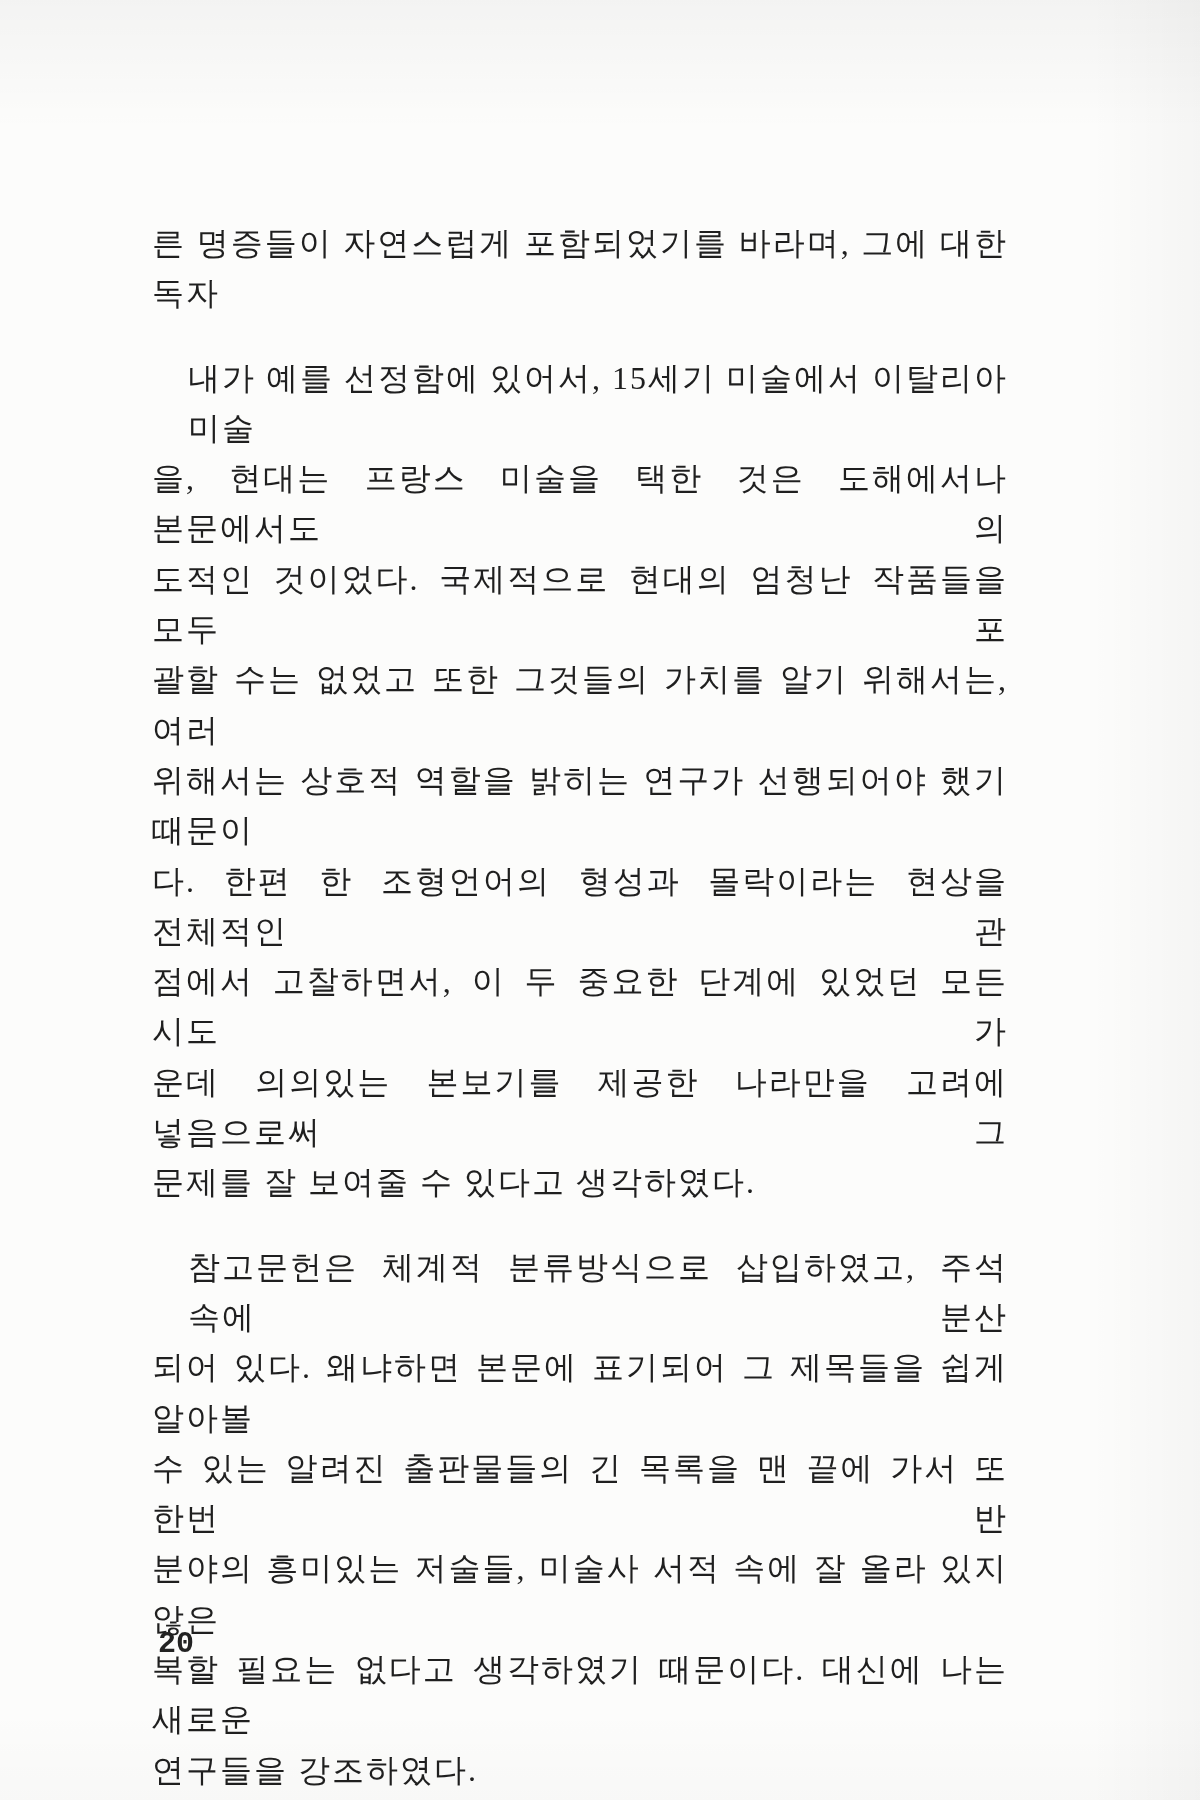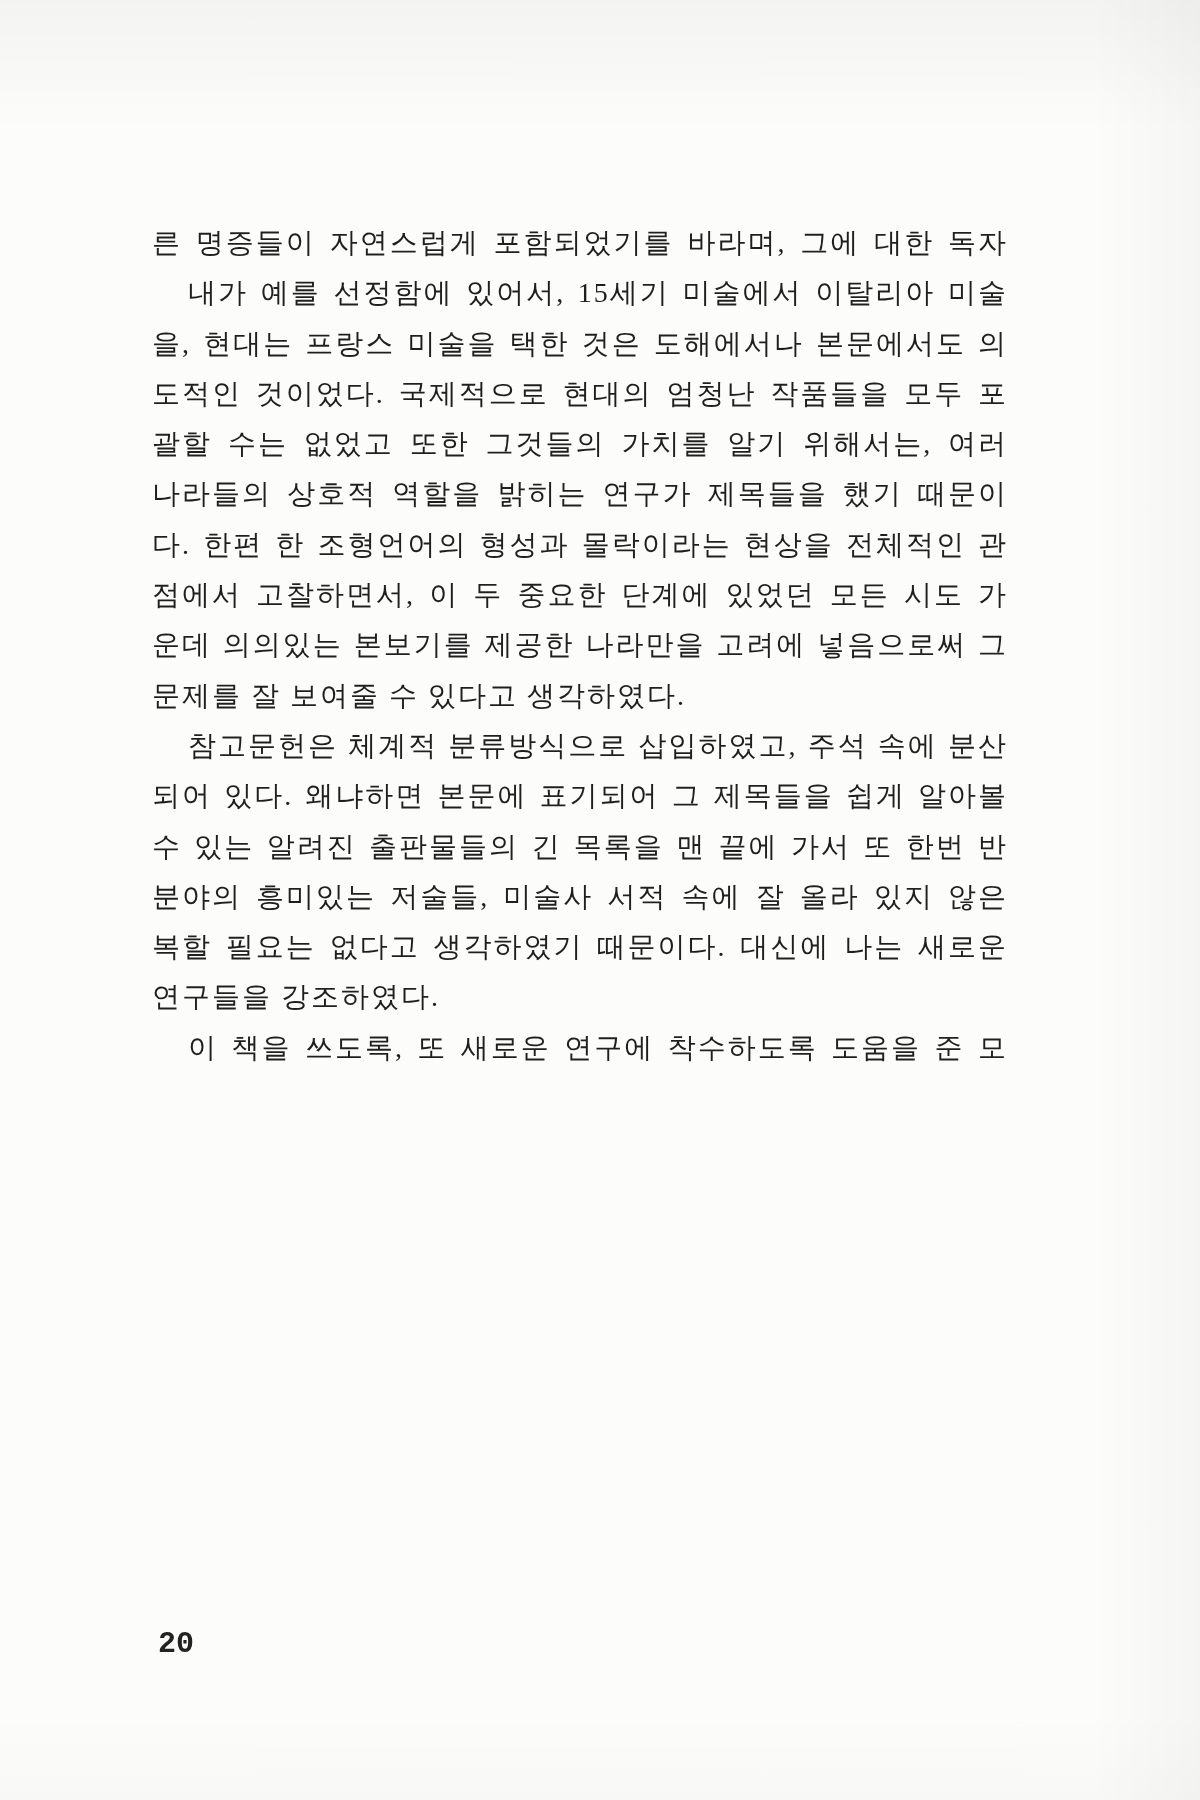"른 명증들이 자연스럽게 포함되었기를 바라며," .line { font-size: 28px -> 32px }
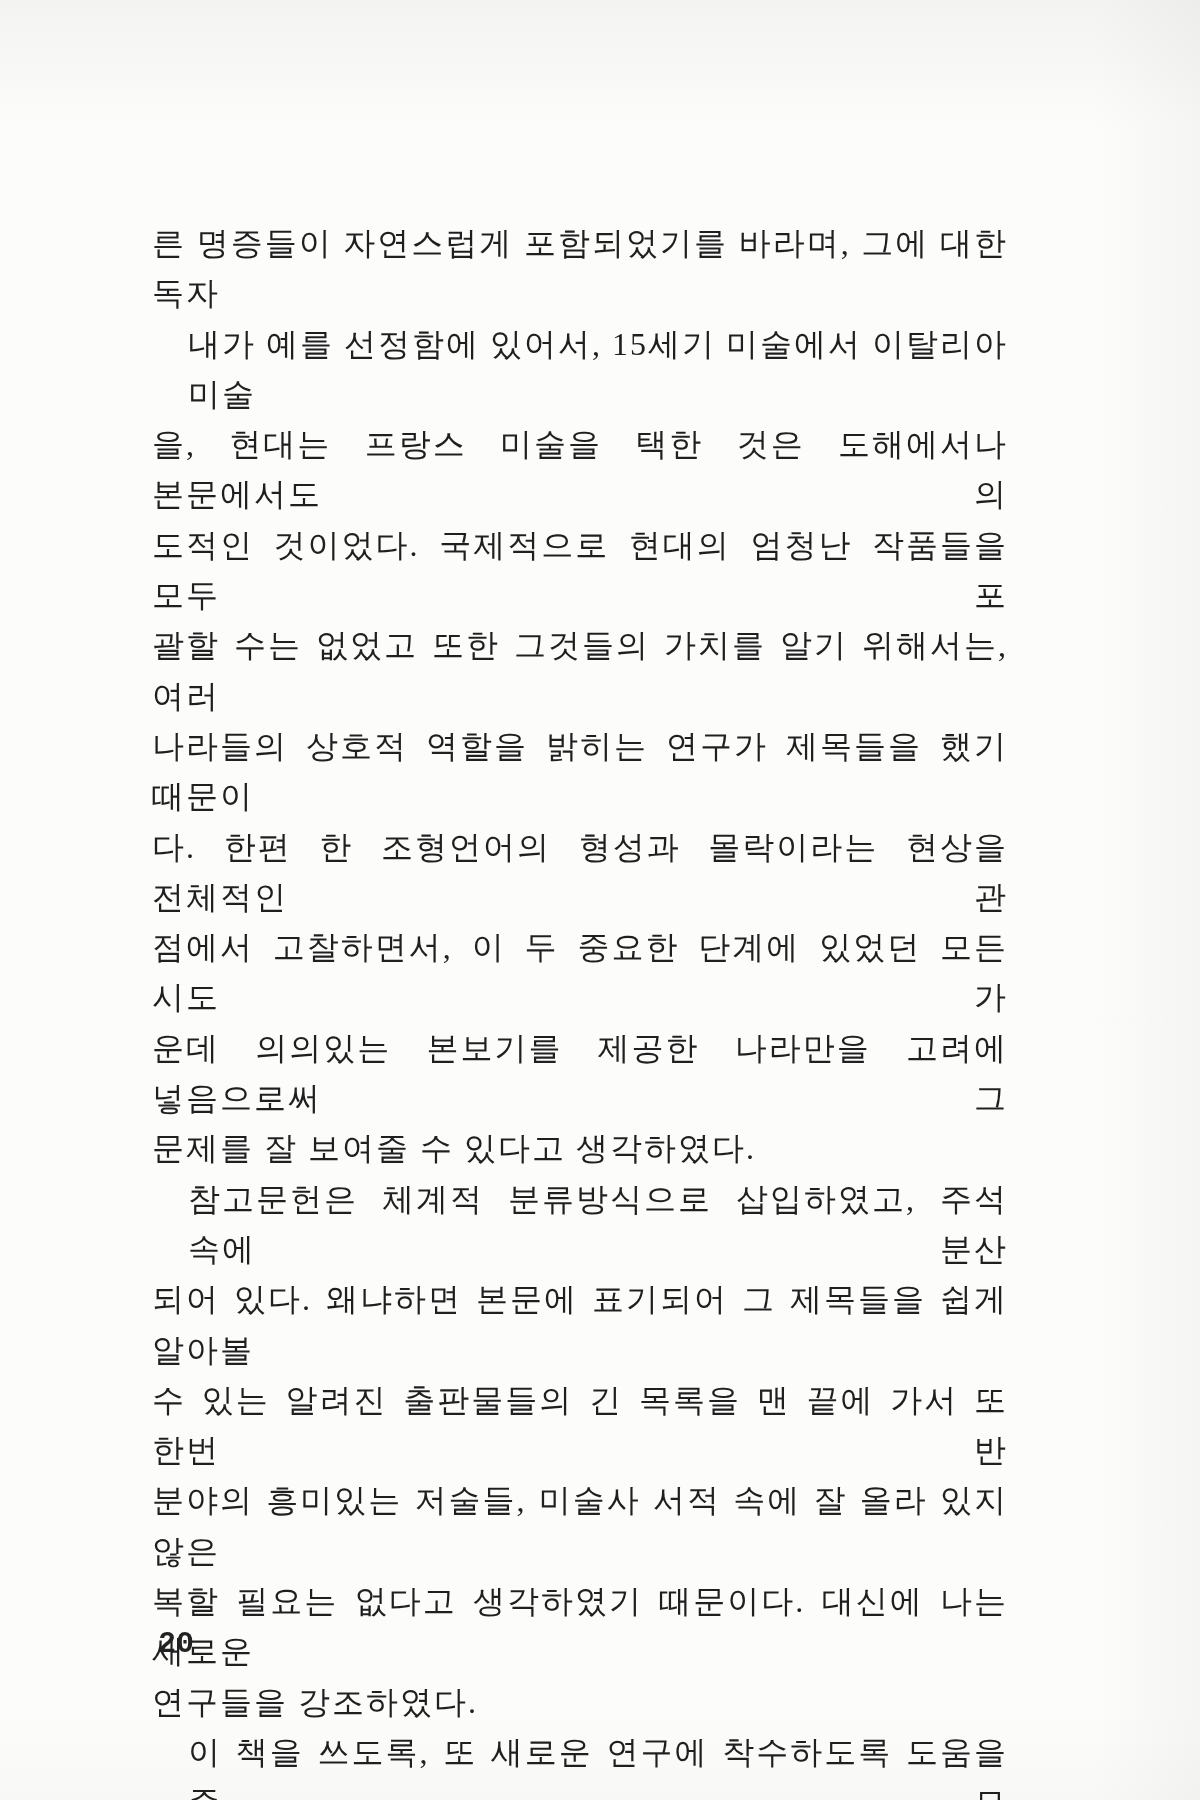"내가 예를 선정함에 있어서, 15세기" .line.indent { margin-top: none -> 34px }
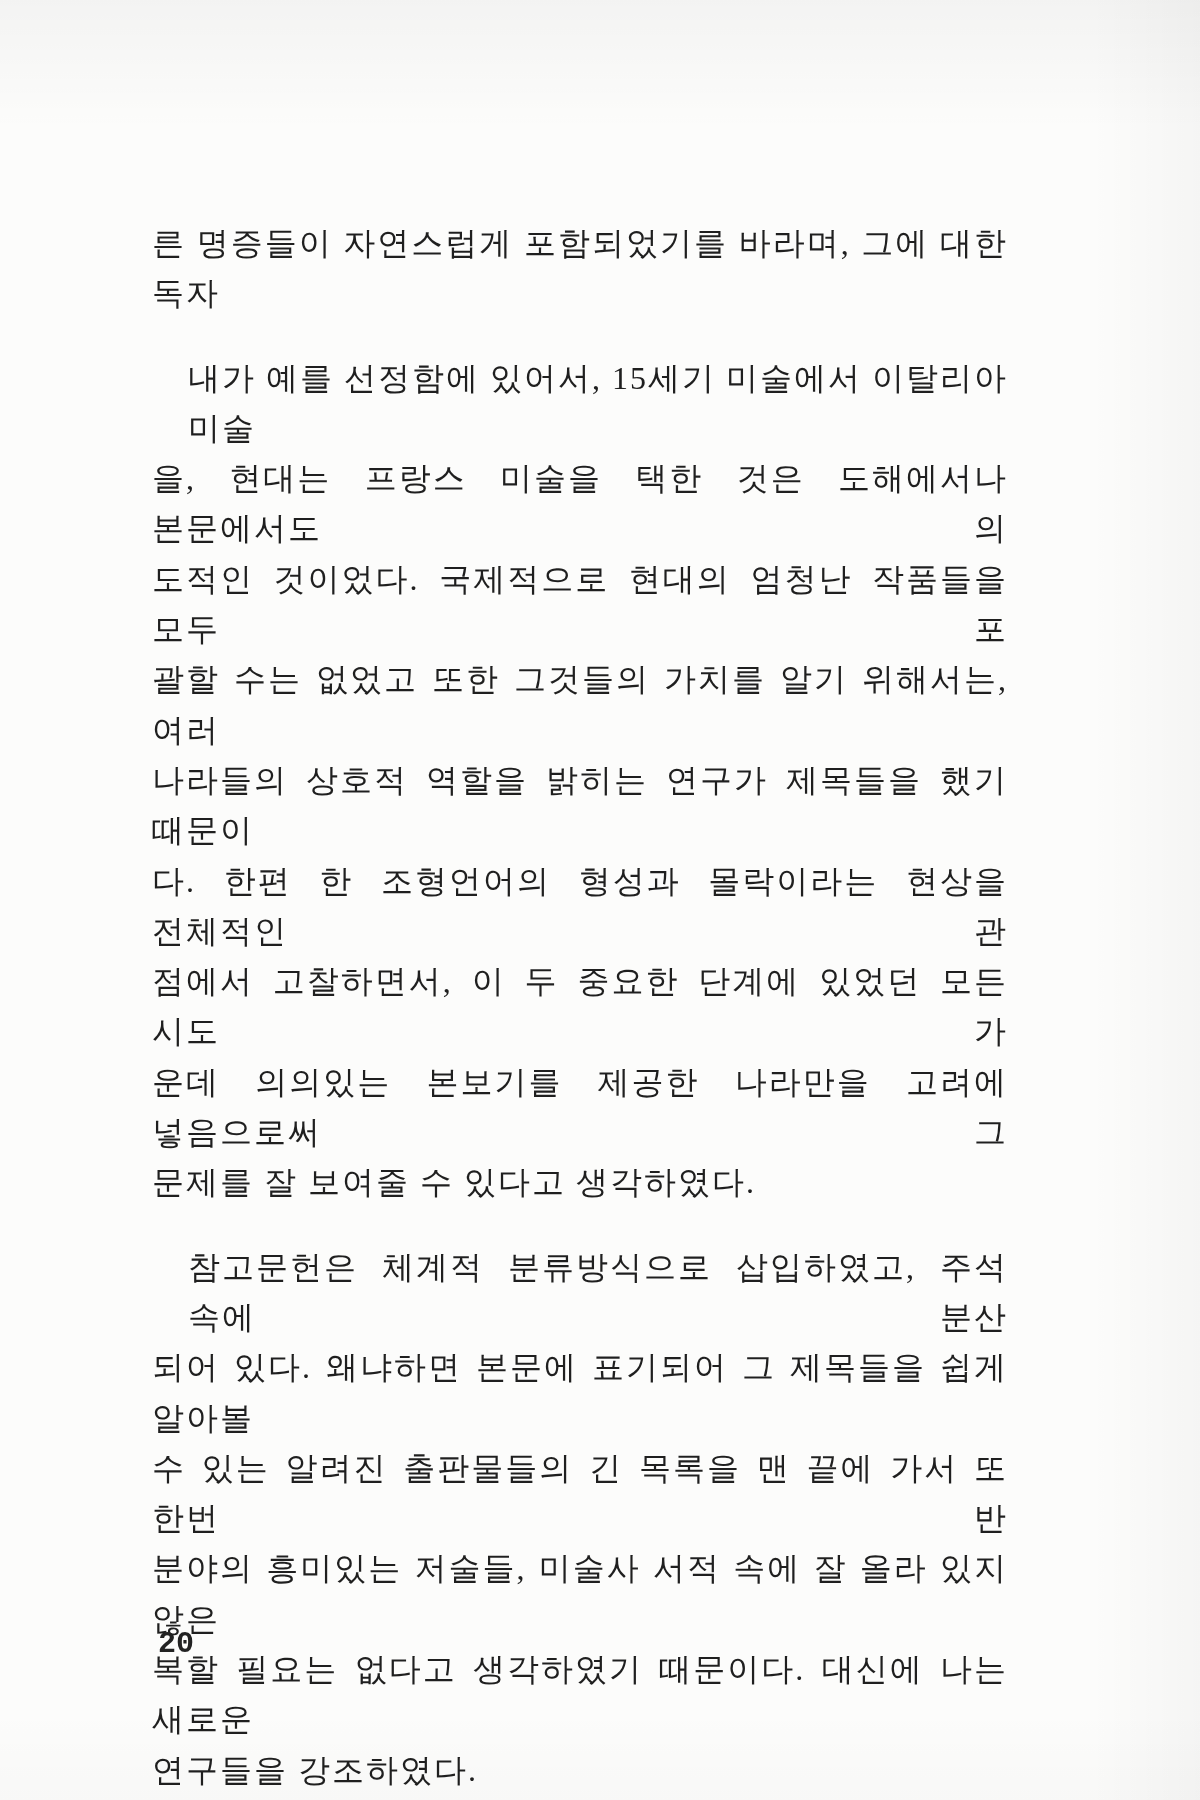"나라들의 상호적 역할을 밝히는 연구가" div.line { text: 나라들의 상호적 역할을 밝히는 연구가 제목들을 -> 위해서는 상호적 역할을 밝히는 연구가 선행되어야 }
